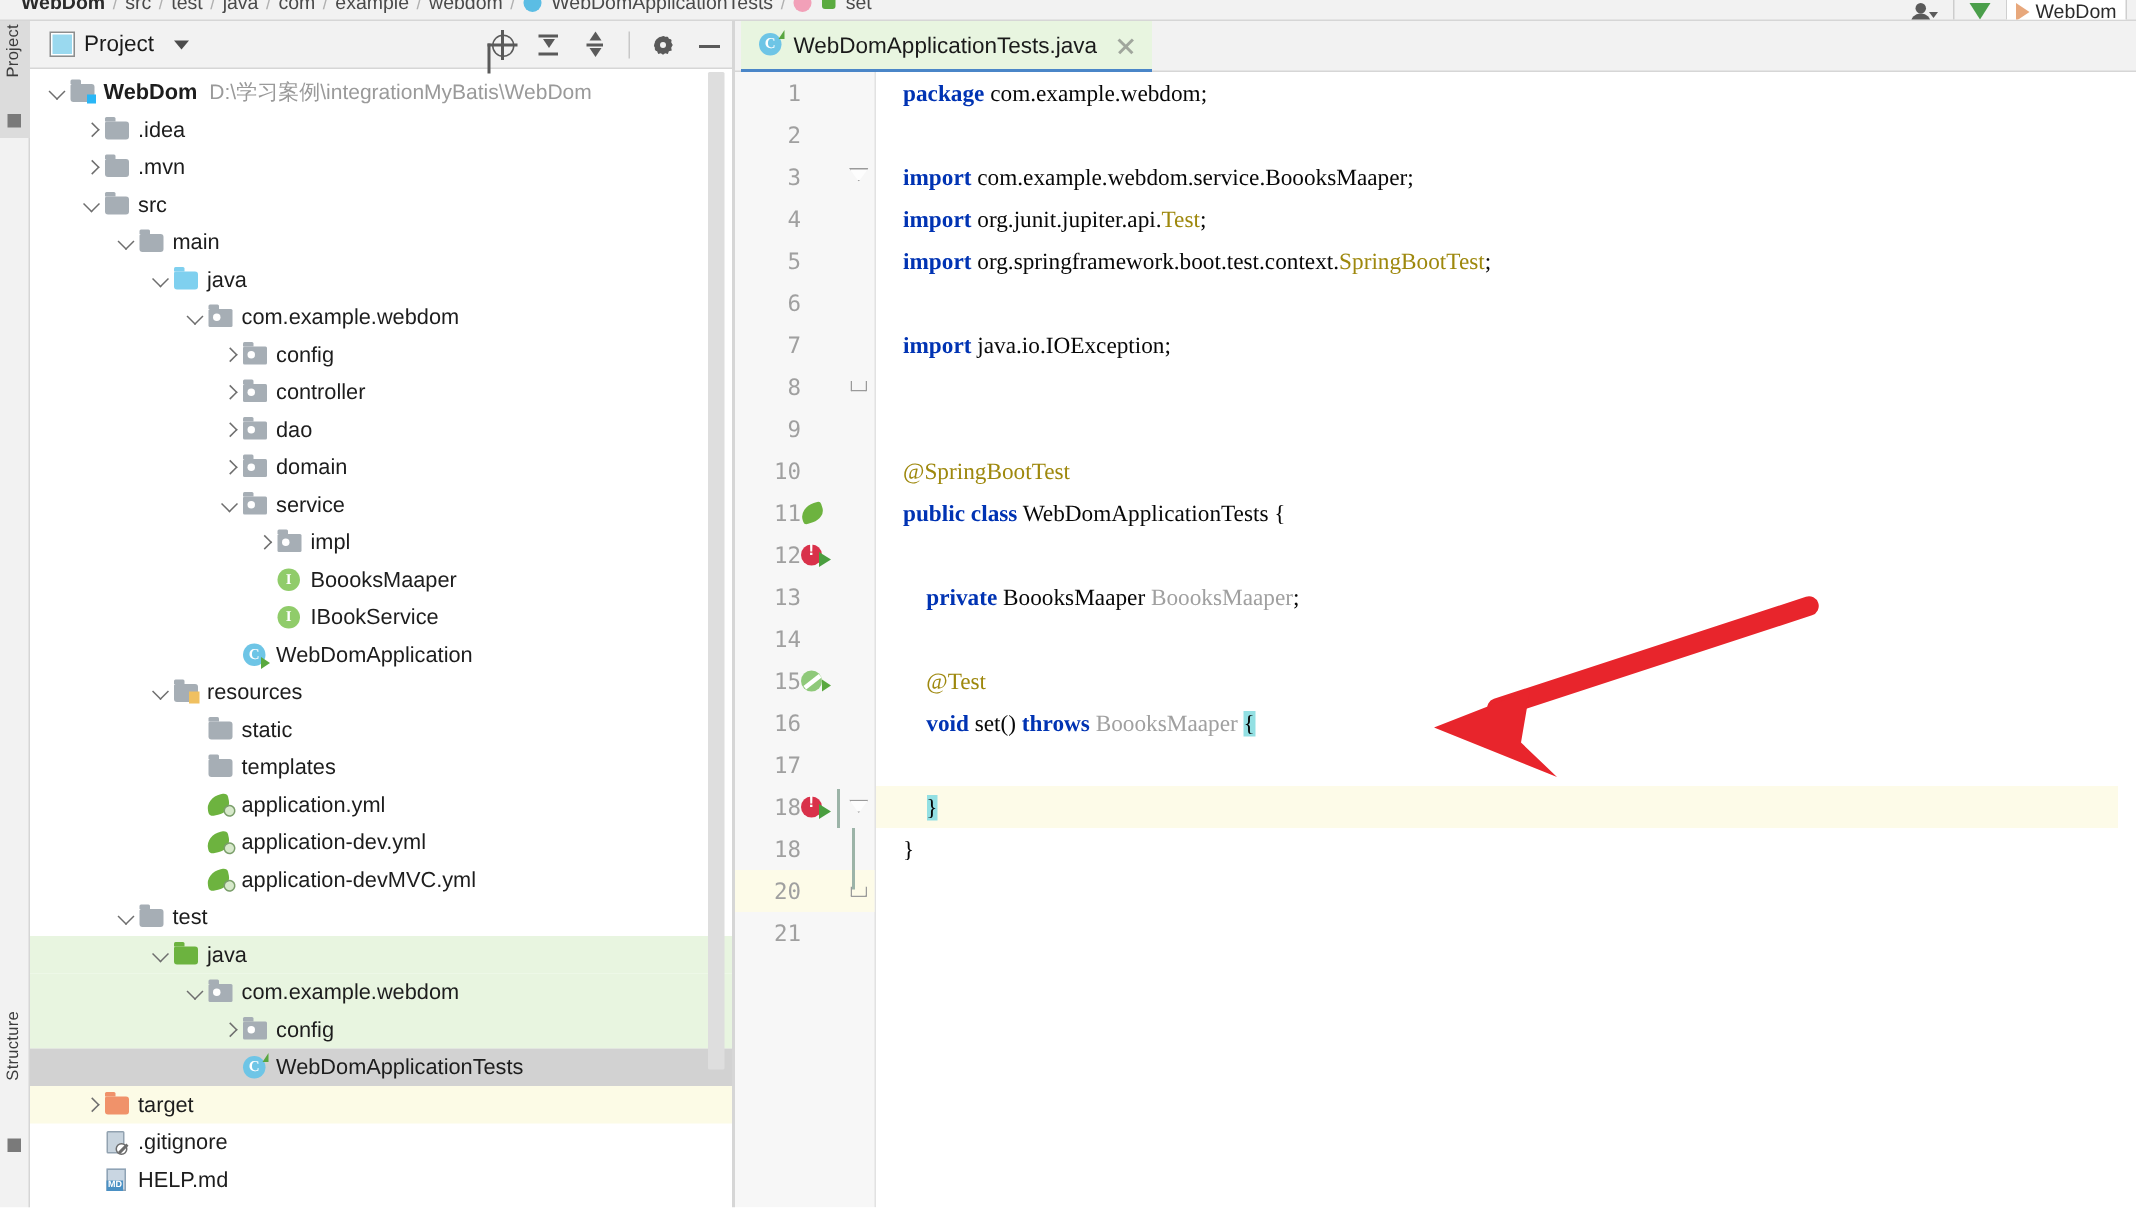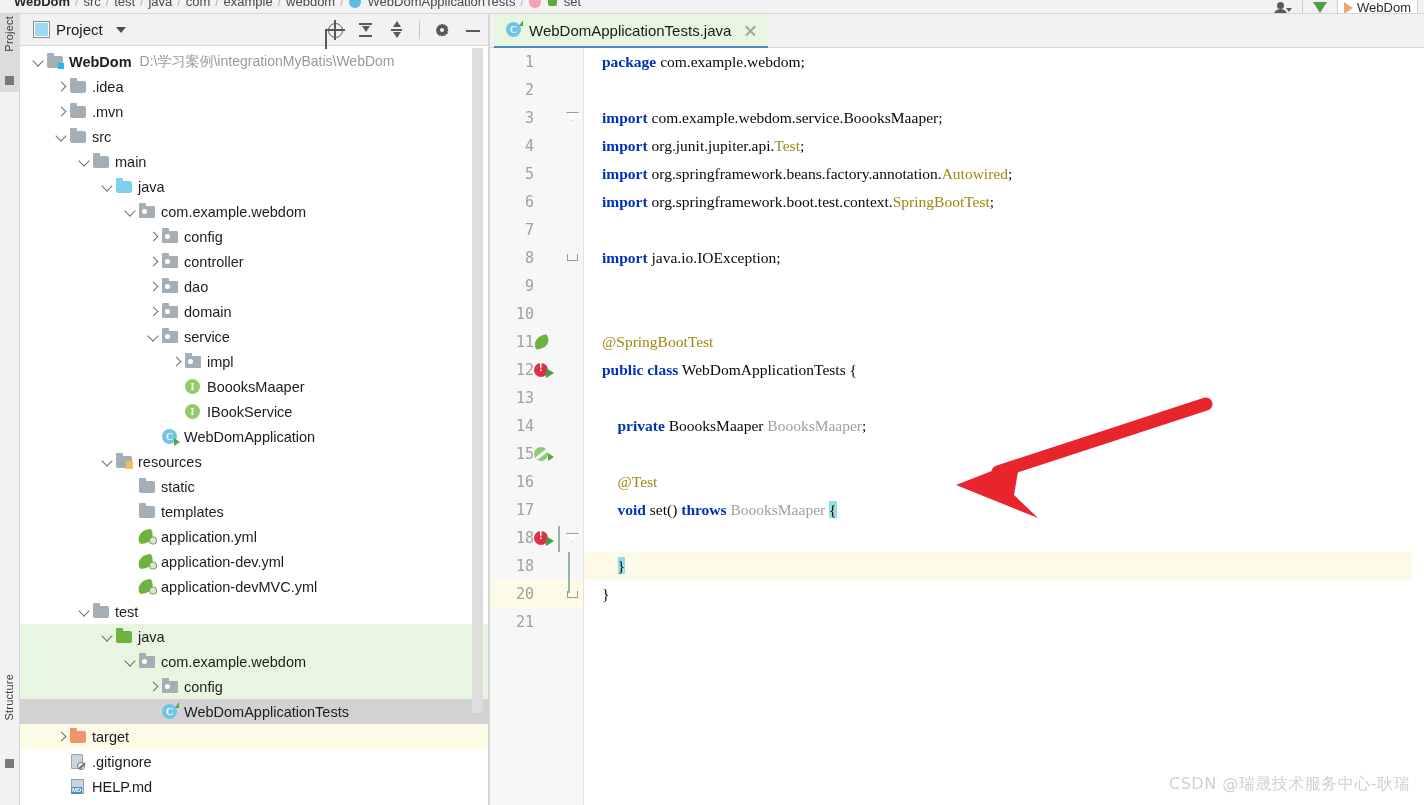"import org.springframework.beans.factory.annotation.Autowired;" div.line { html: <div><span><span>import</span><span> org.springframework.beans.factory.annotation.</span><span>Autowired</span><span>;</span></span></div> -> none }
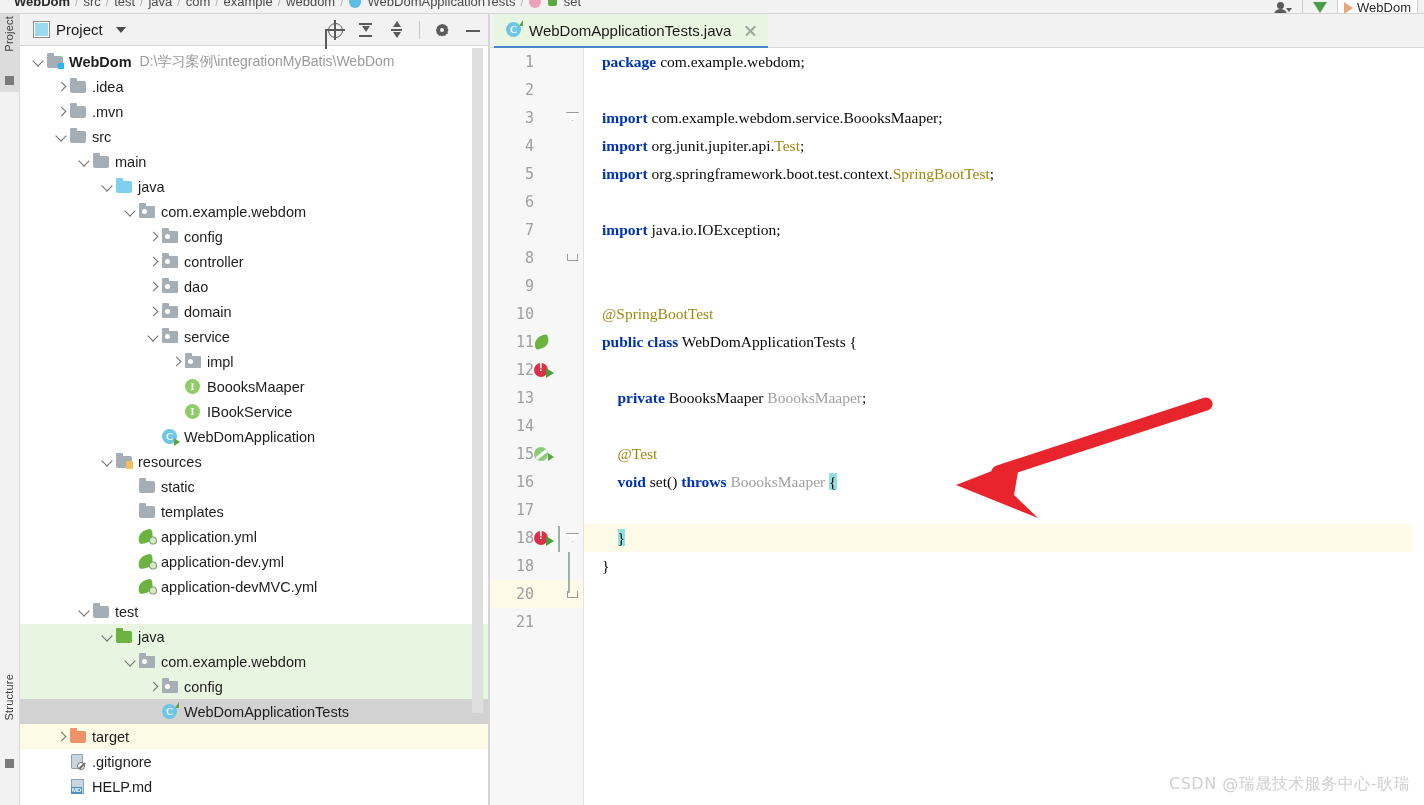"CSDN @瑞晟技术服务中心-耿瑞" div.watermark { html: <div>CSDN @瑞晟技术服务中心-耿瑞</div> -> none }
